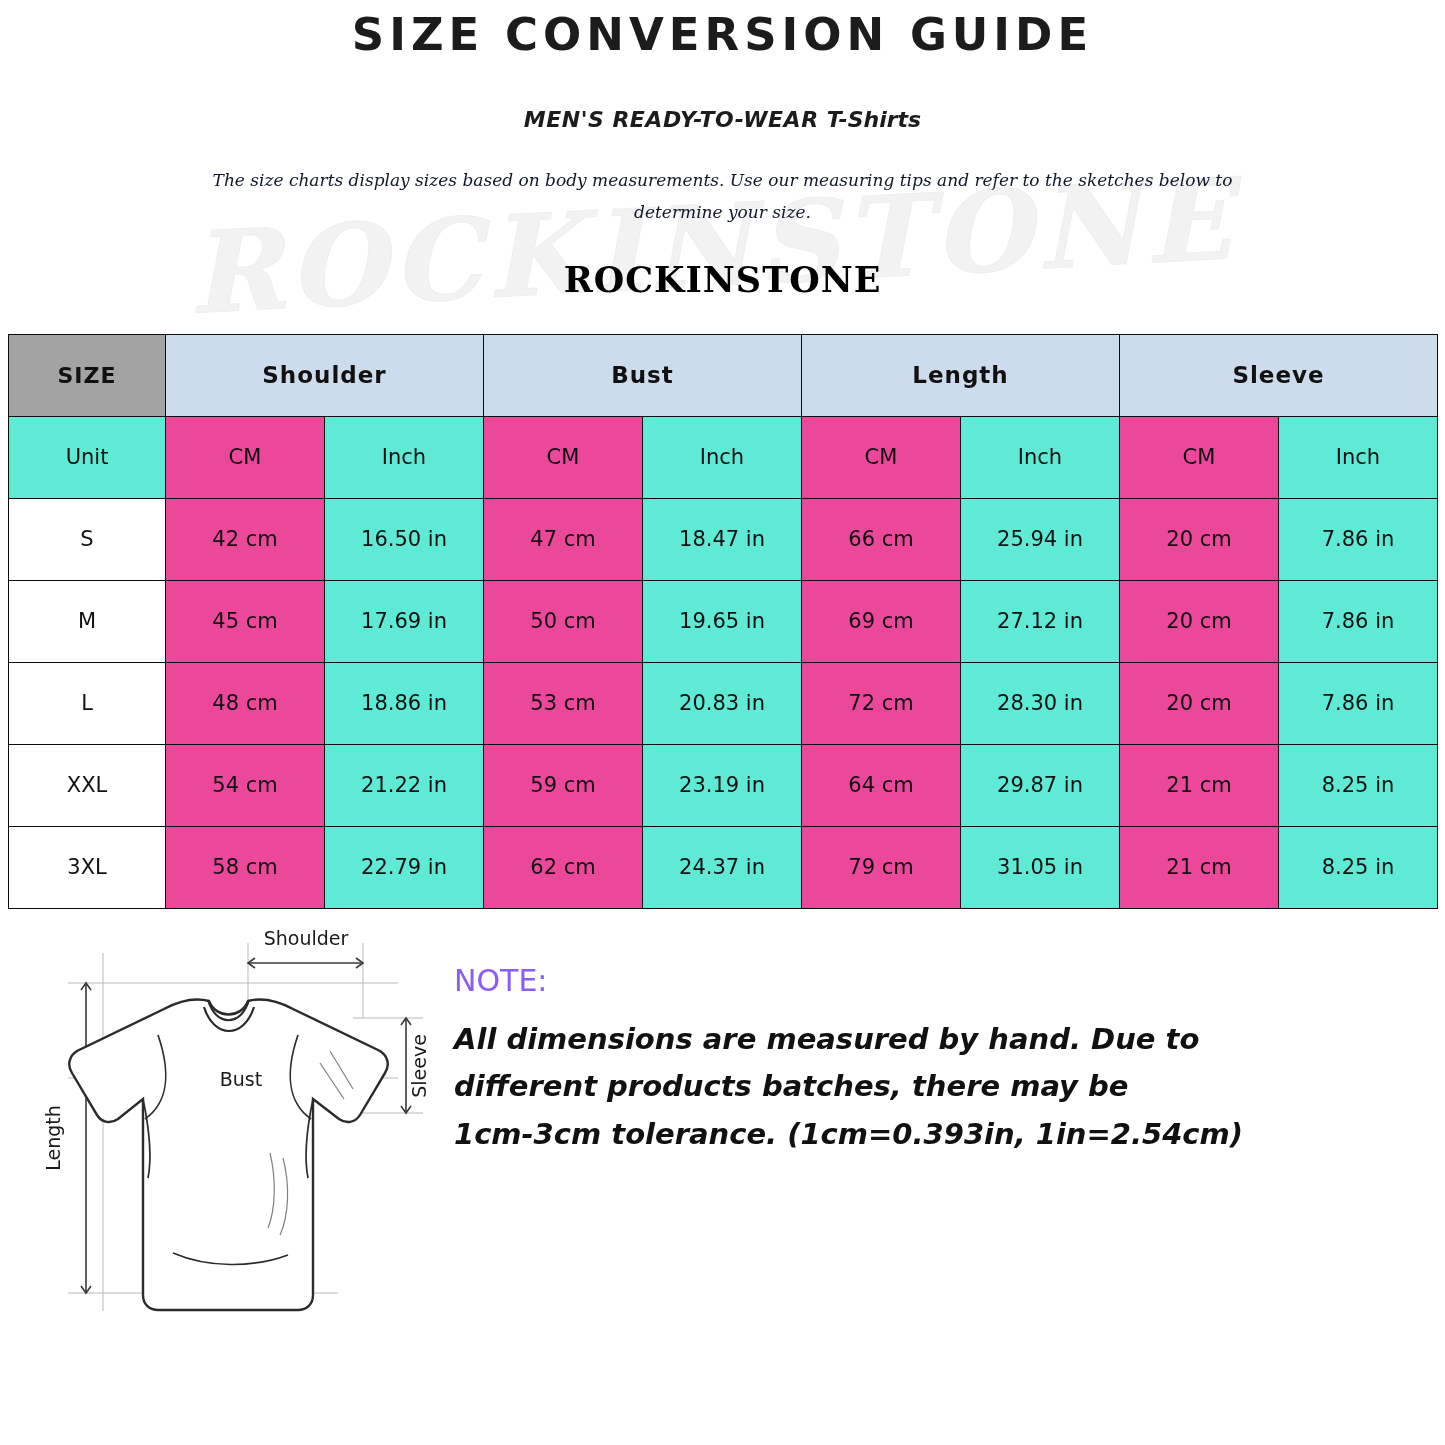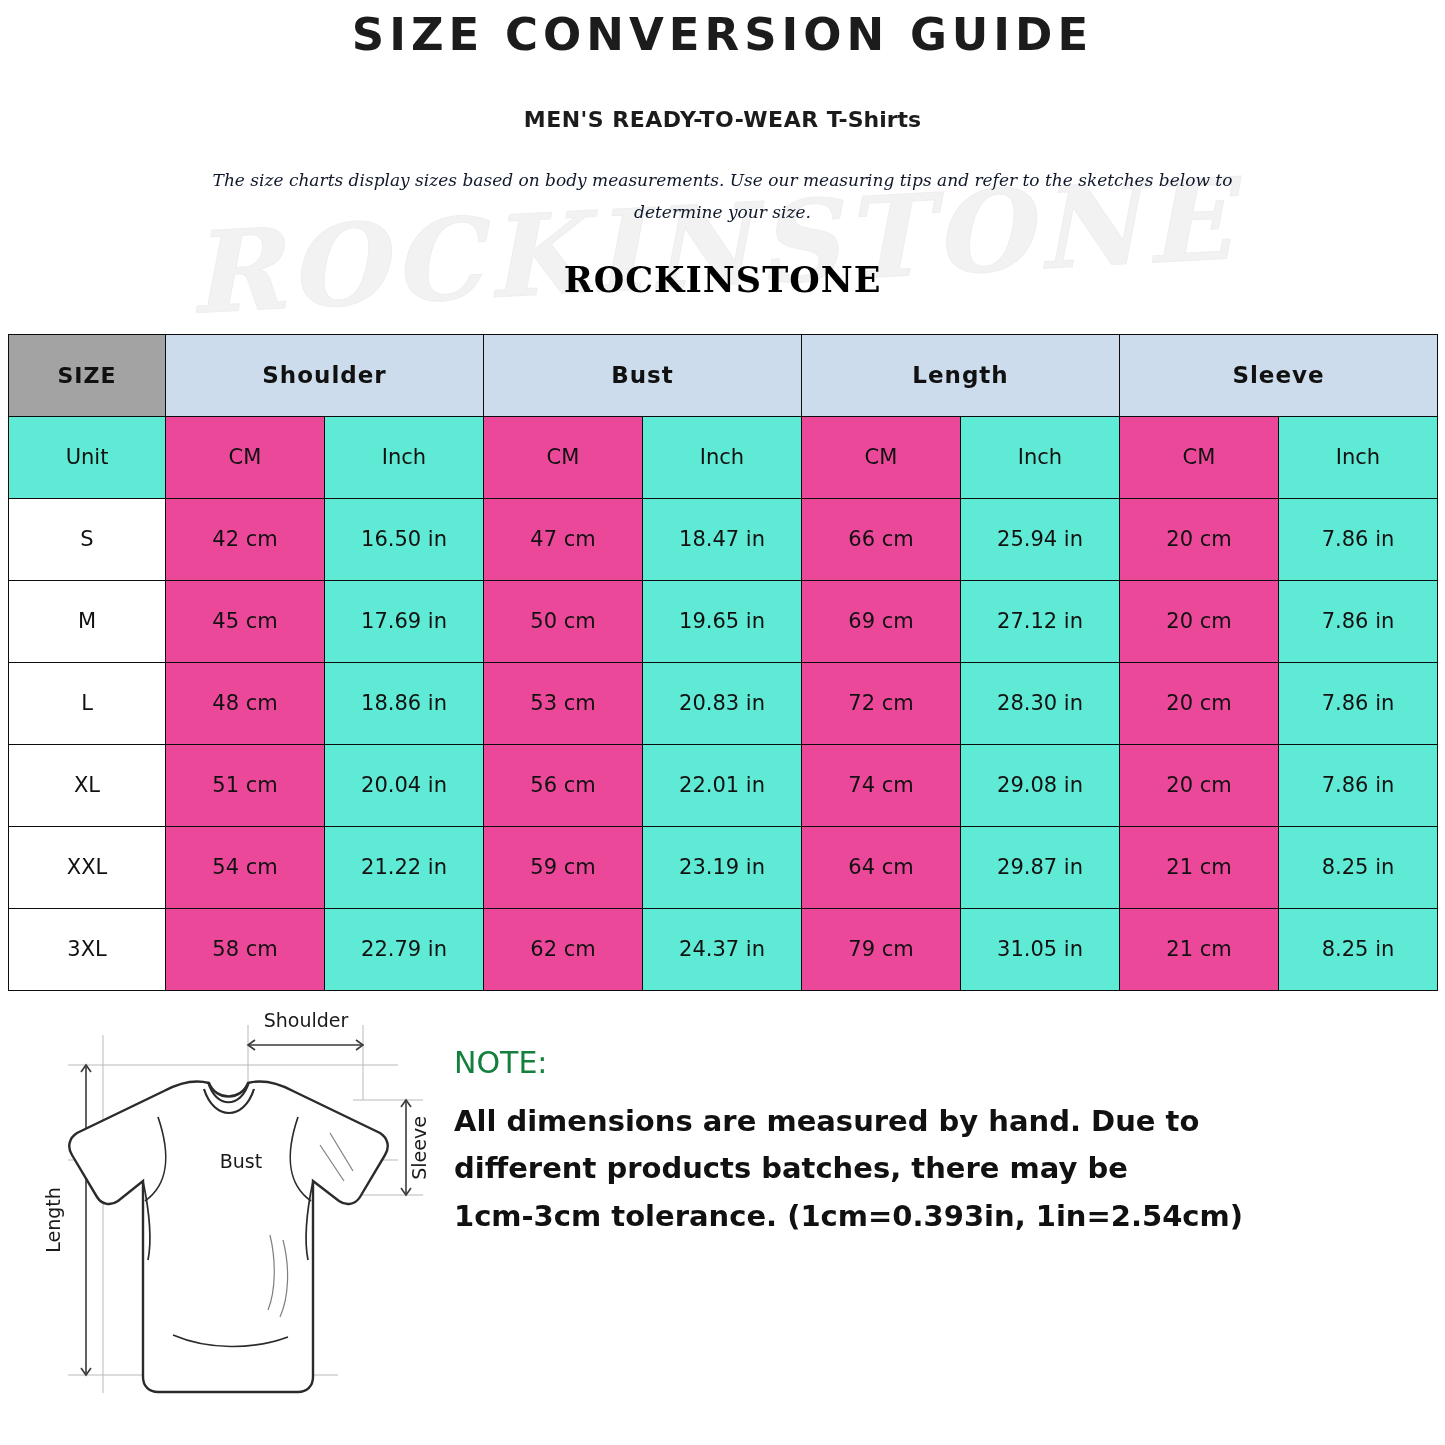"MEN'S READY-TO-WEAR T-Shirts" .subtitle { font-style: none -> italic }
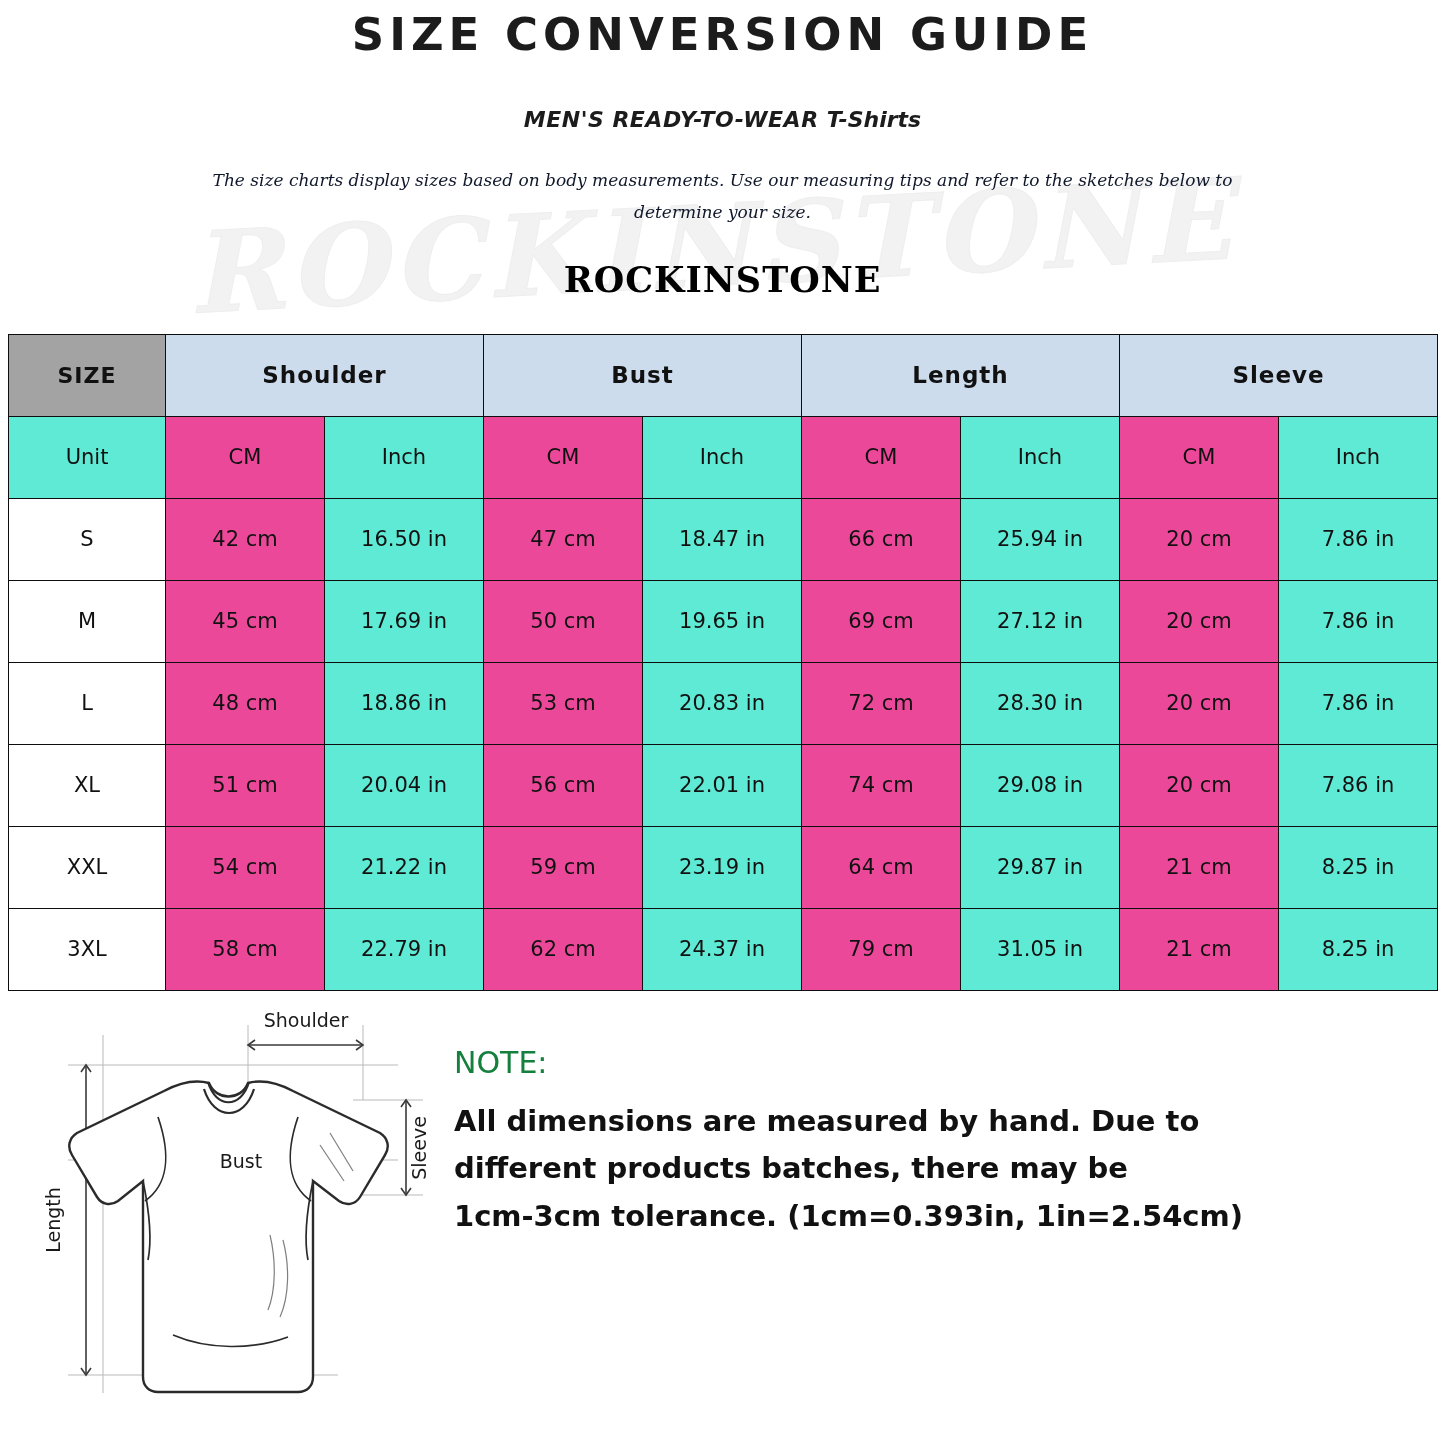"XL" tr { html: <tr> <td>XL</td> <td>51 cm</td> <td>20.04 in</td> <td>56 cm</td> <td>22.01 in</td> <td>74 cm</td> <td>29.08 in</td> <td>20 cm</td> <td>7.86 in</td> </tr> -> none }
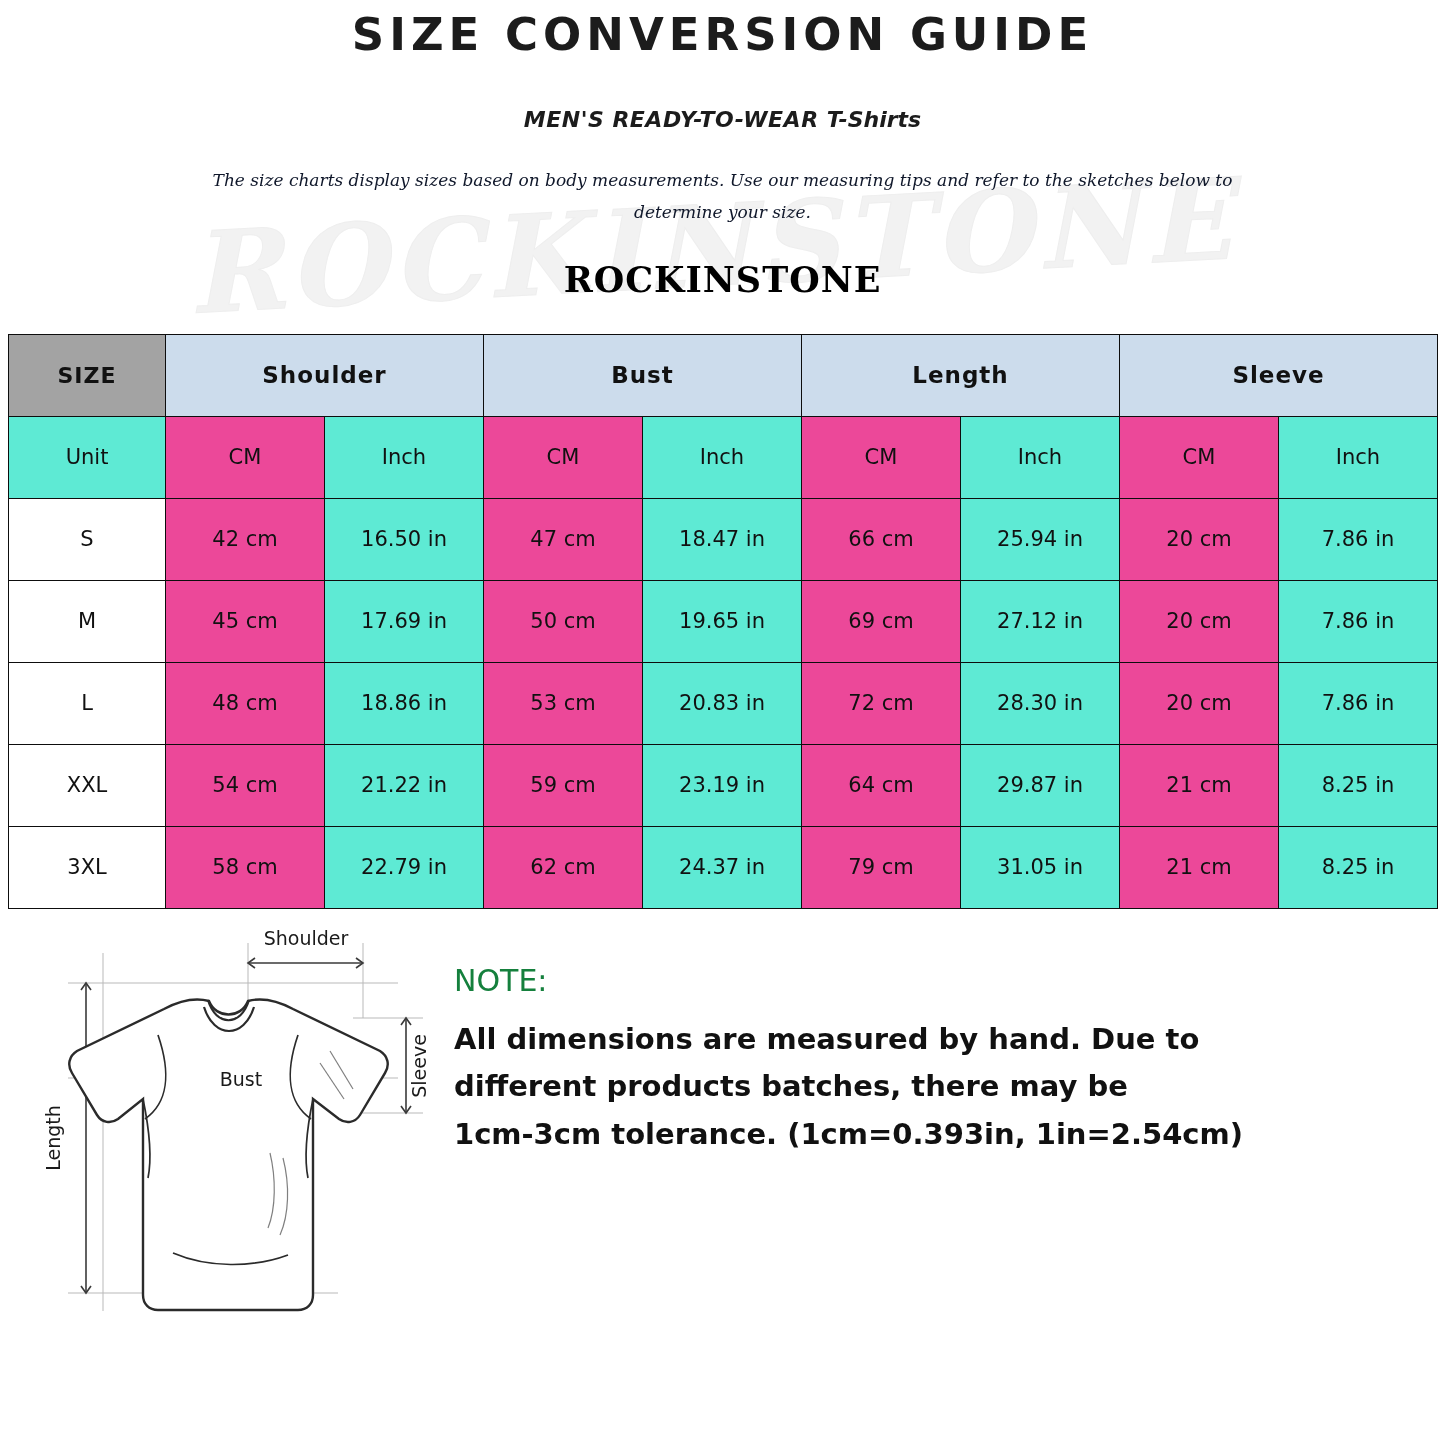"NOTE:" .note-title { color: #15803d -> #8b5cf6 }
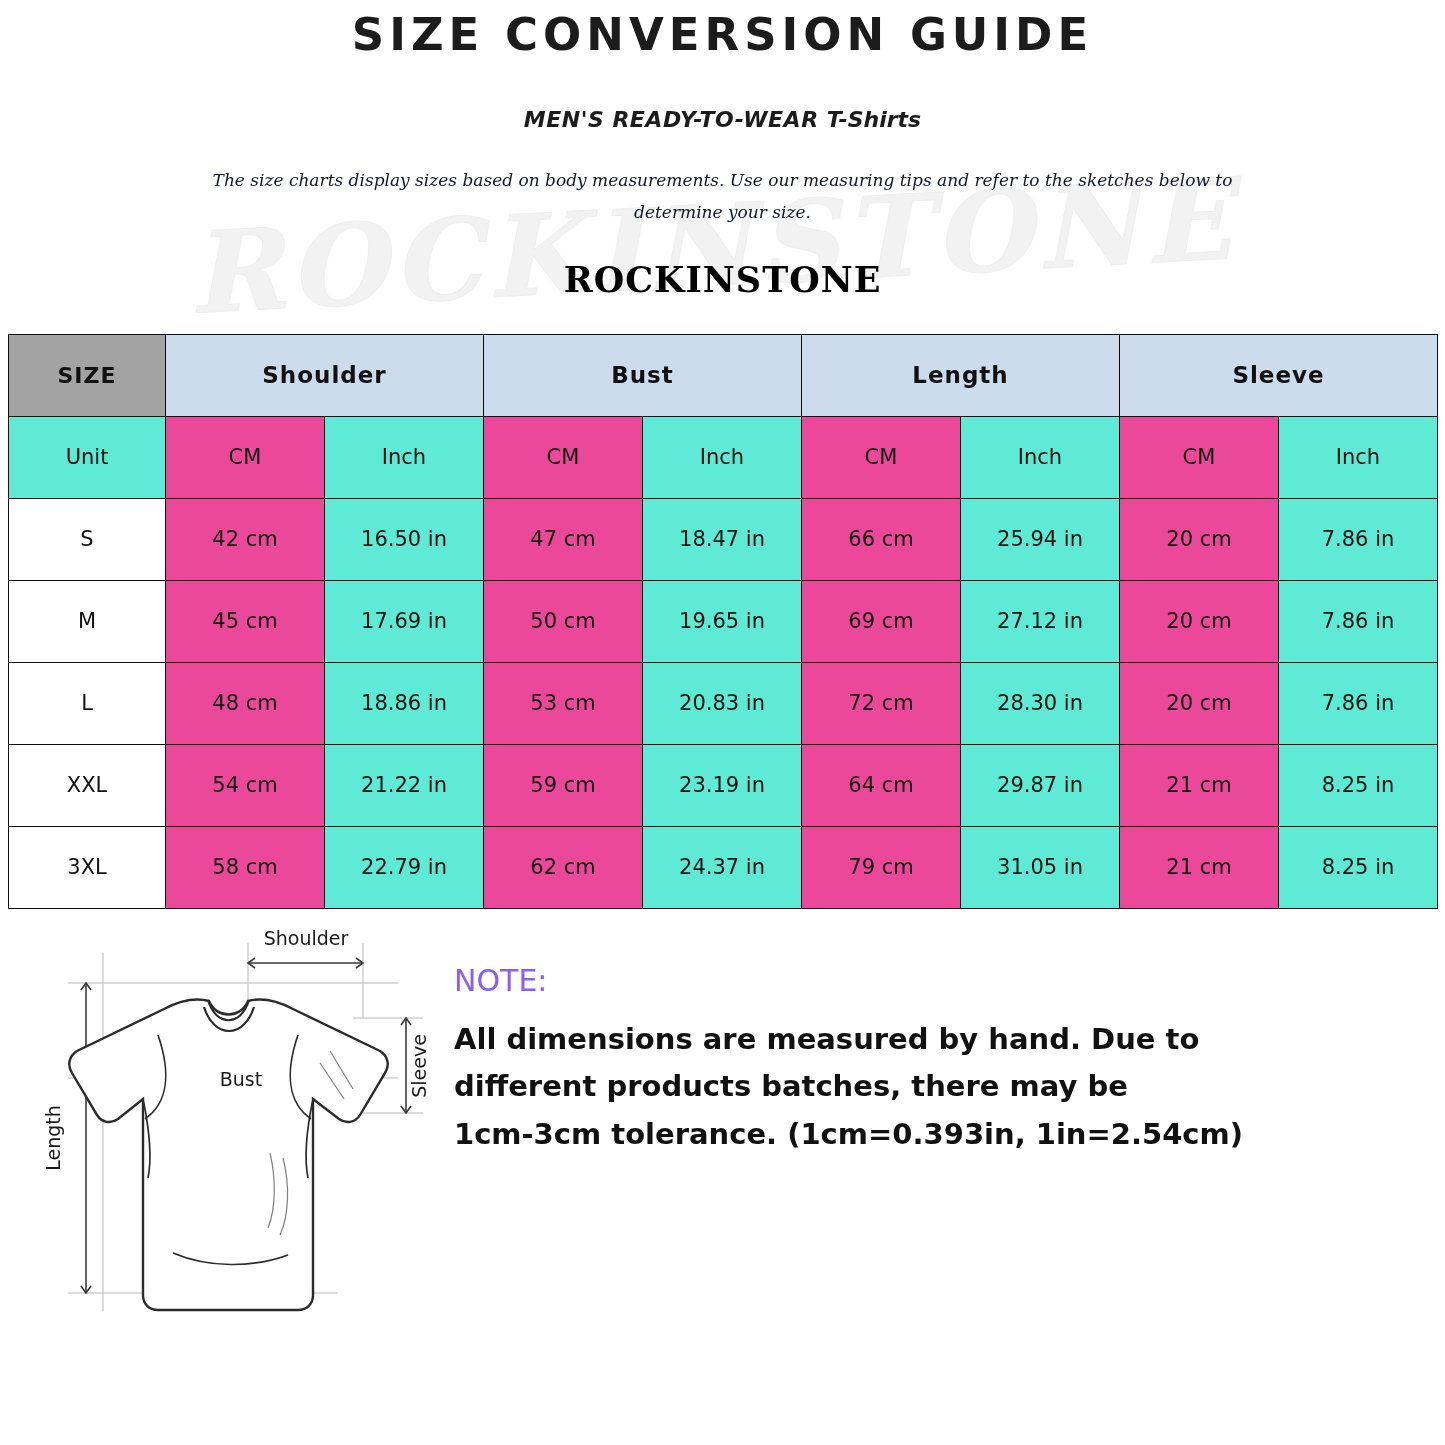"All dimensions are measured by" .note-body { font-style: none -> italic }
